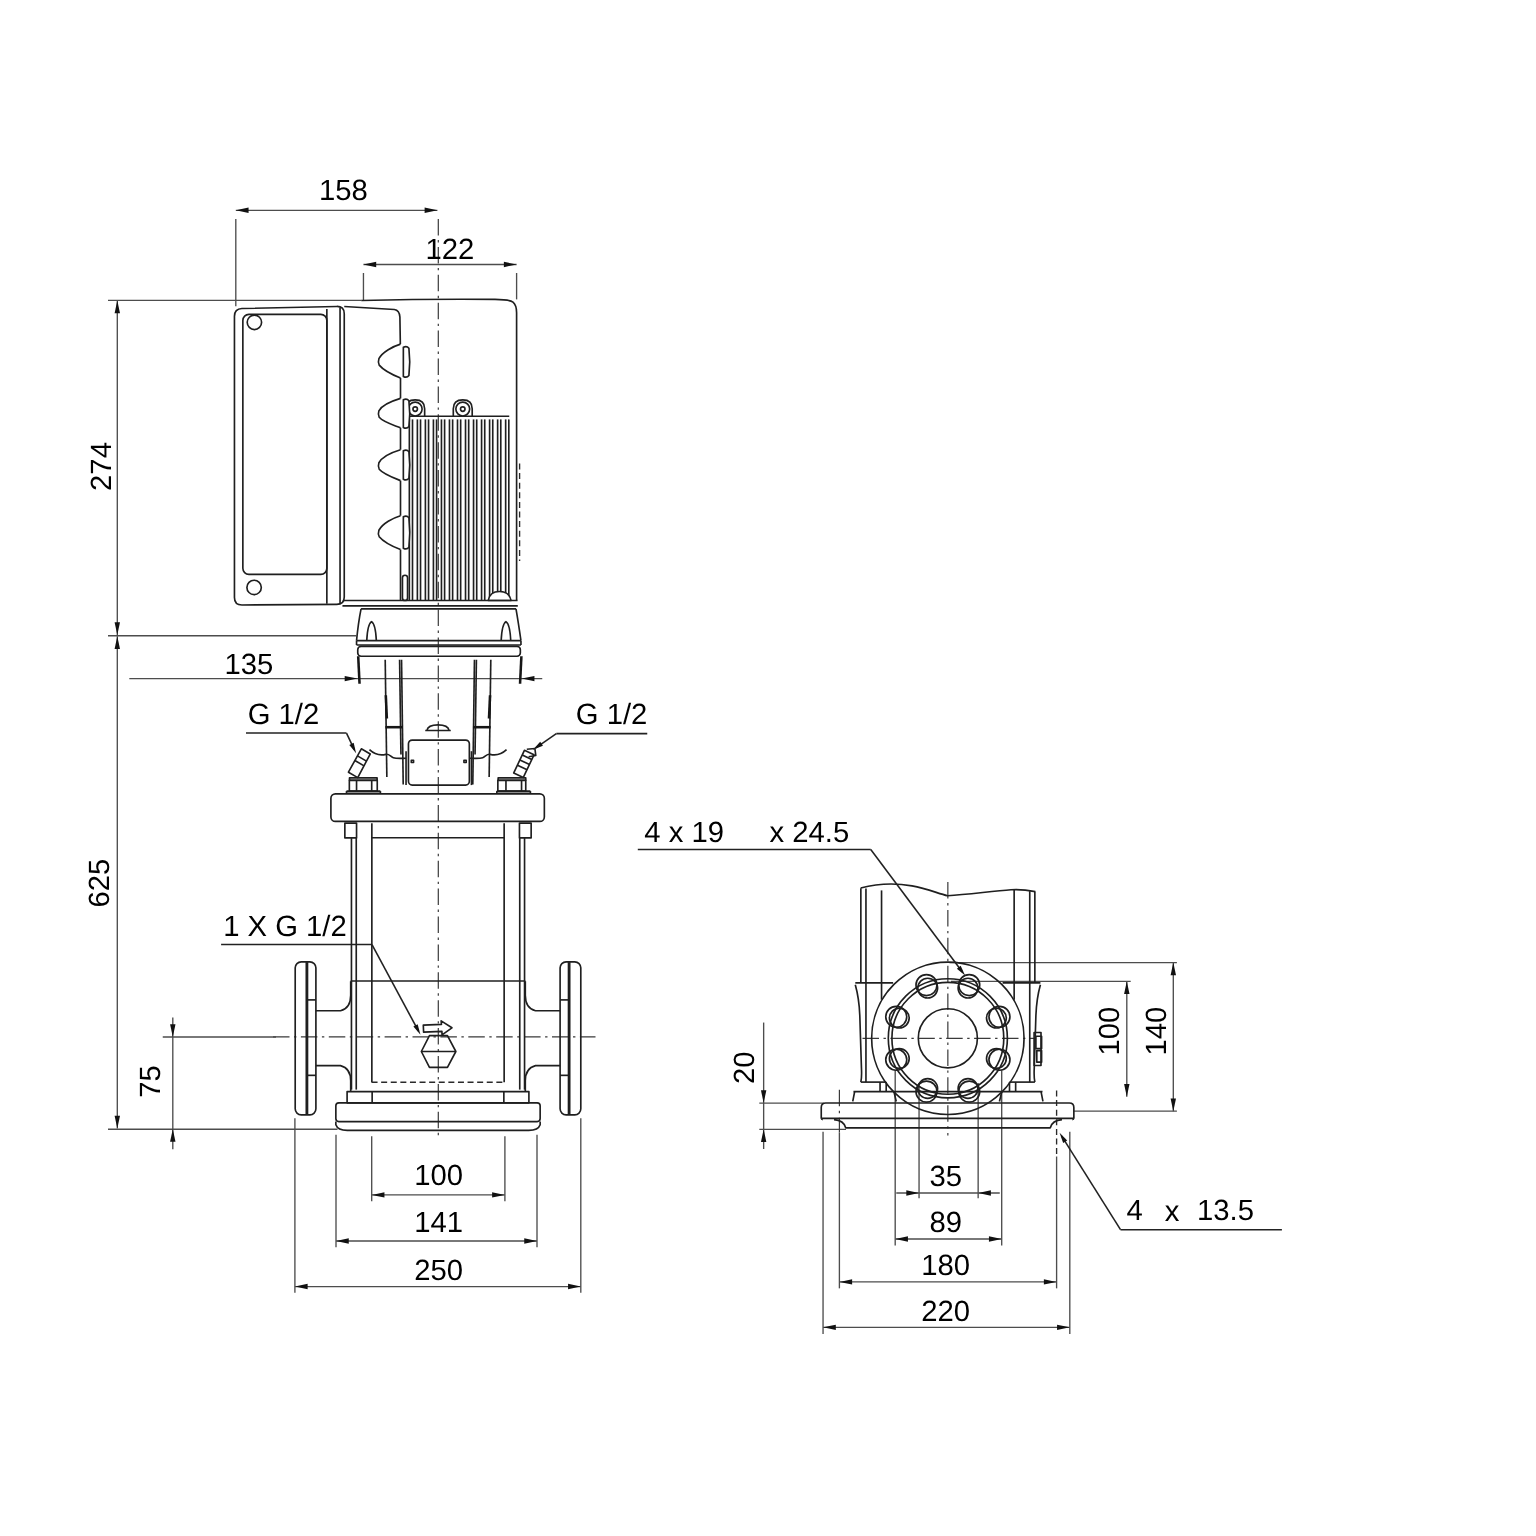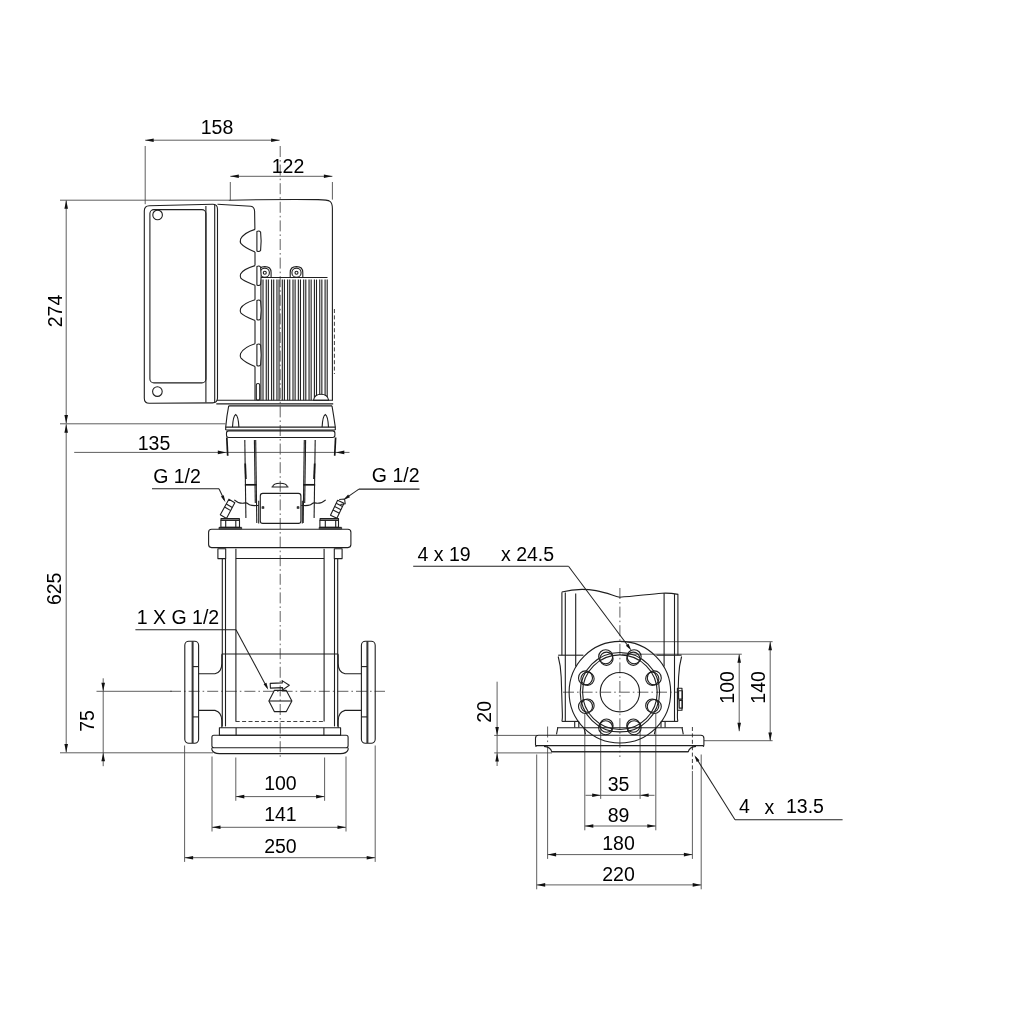"158" #cv { padding-left: none -> 12px }
